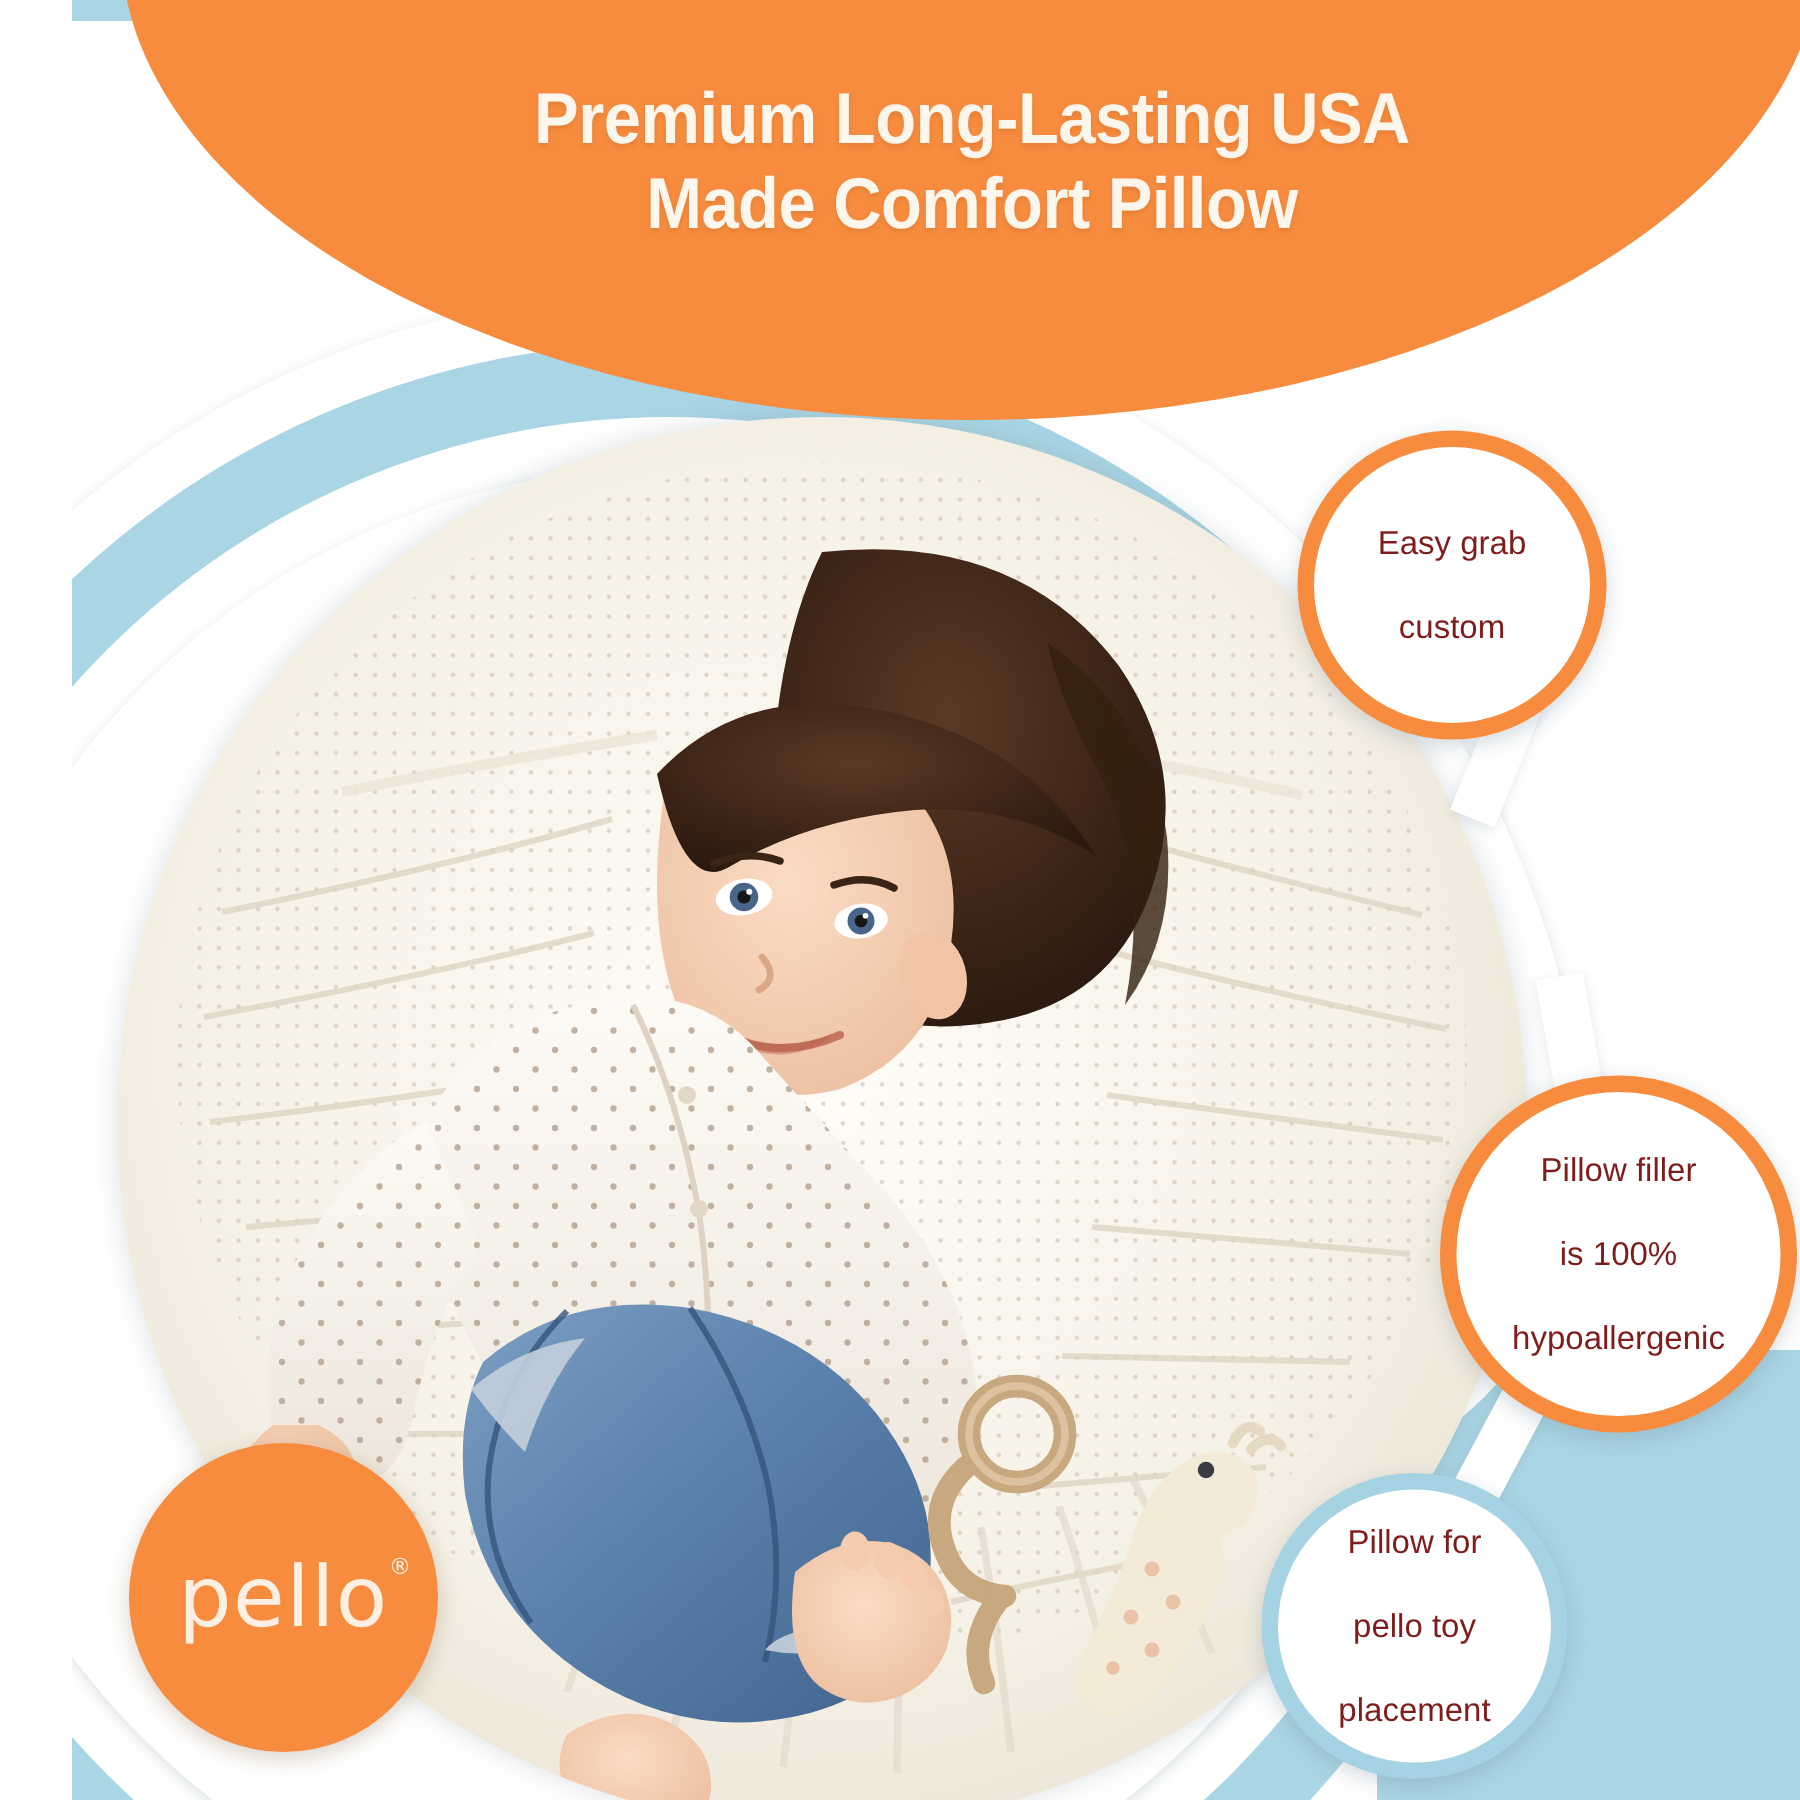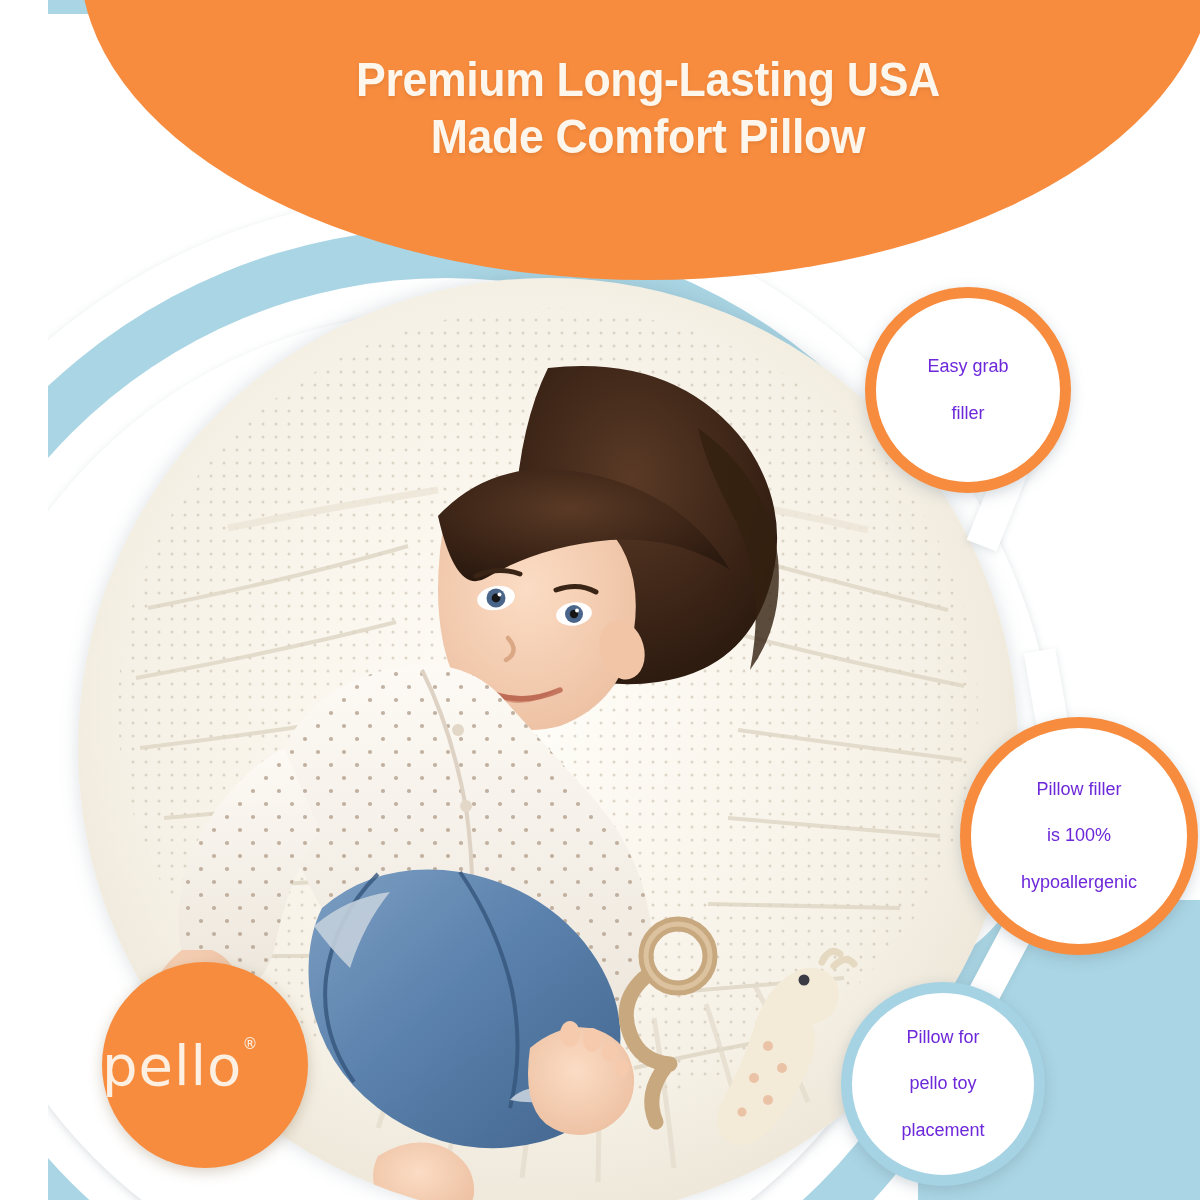"Easy grab" .bubble { color: #6d28d9 -> #7f1d1d; font-size: 18px -> 22px }
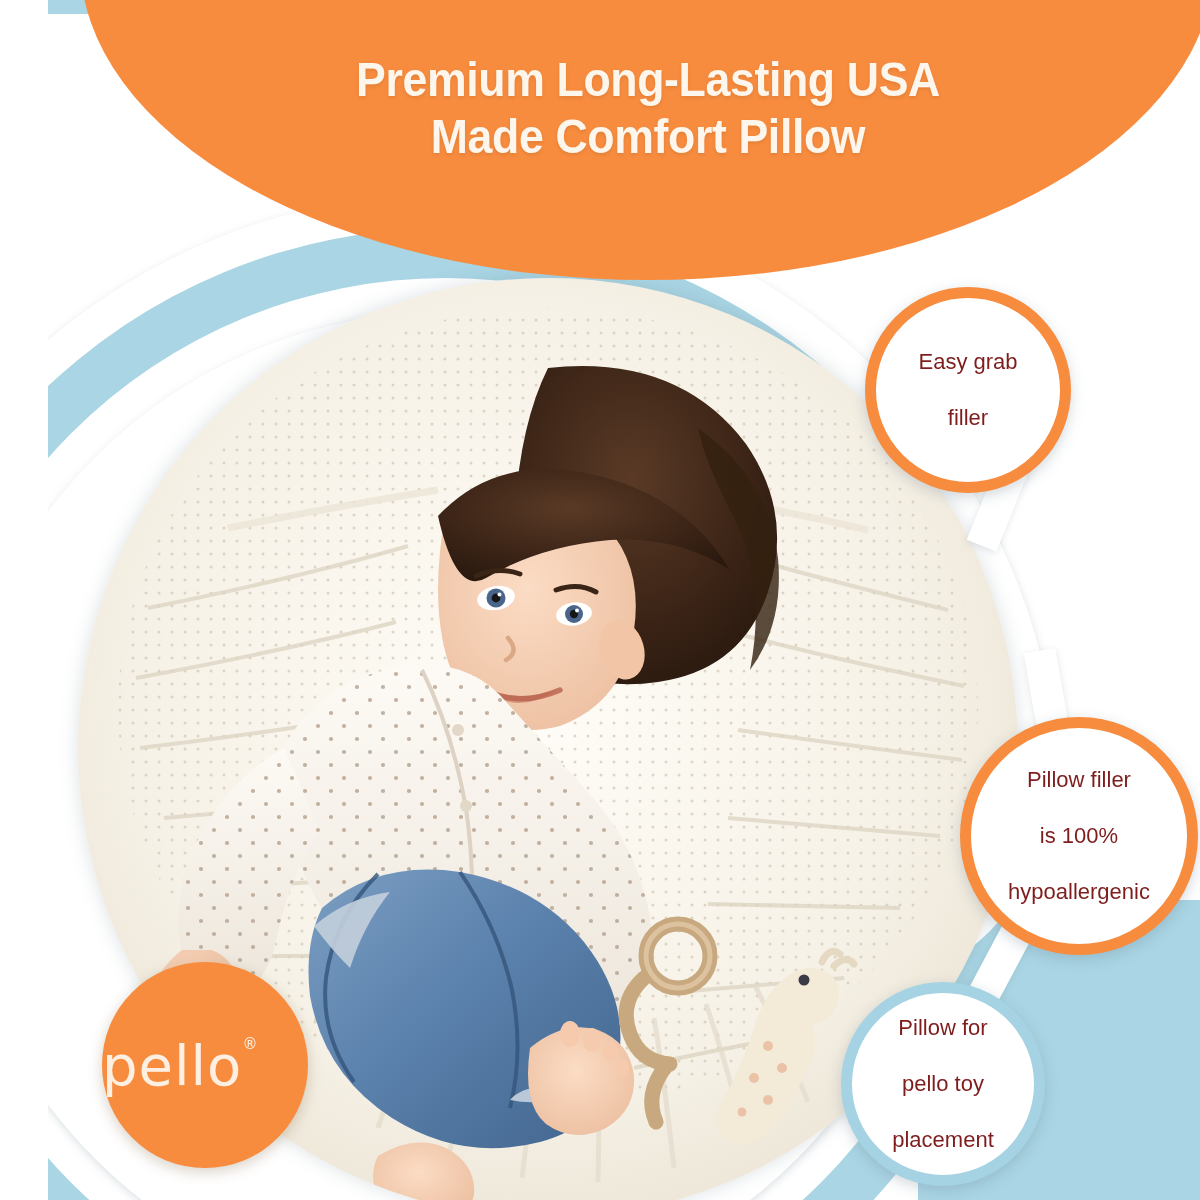"filler" span { text: filler -> custom }
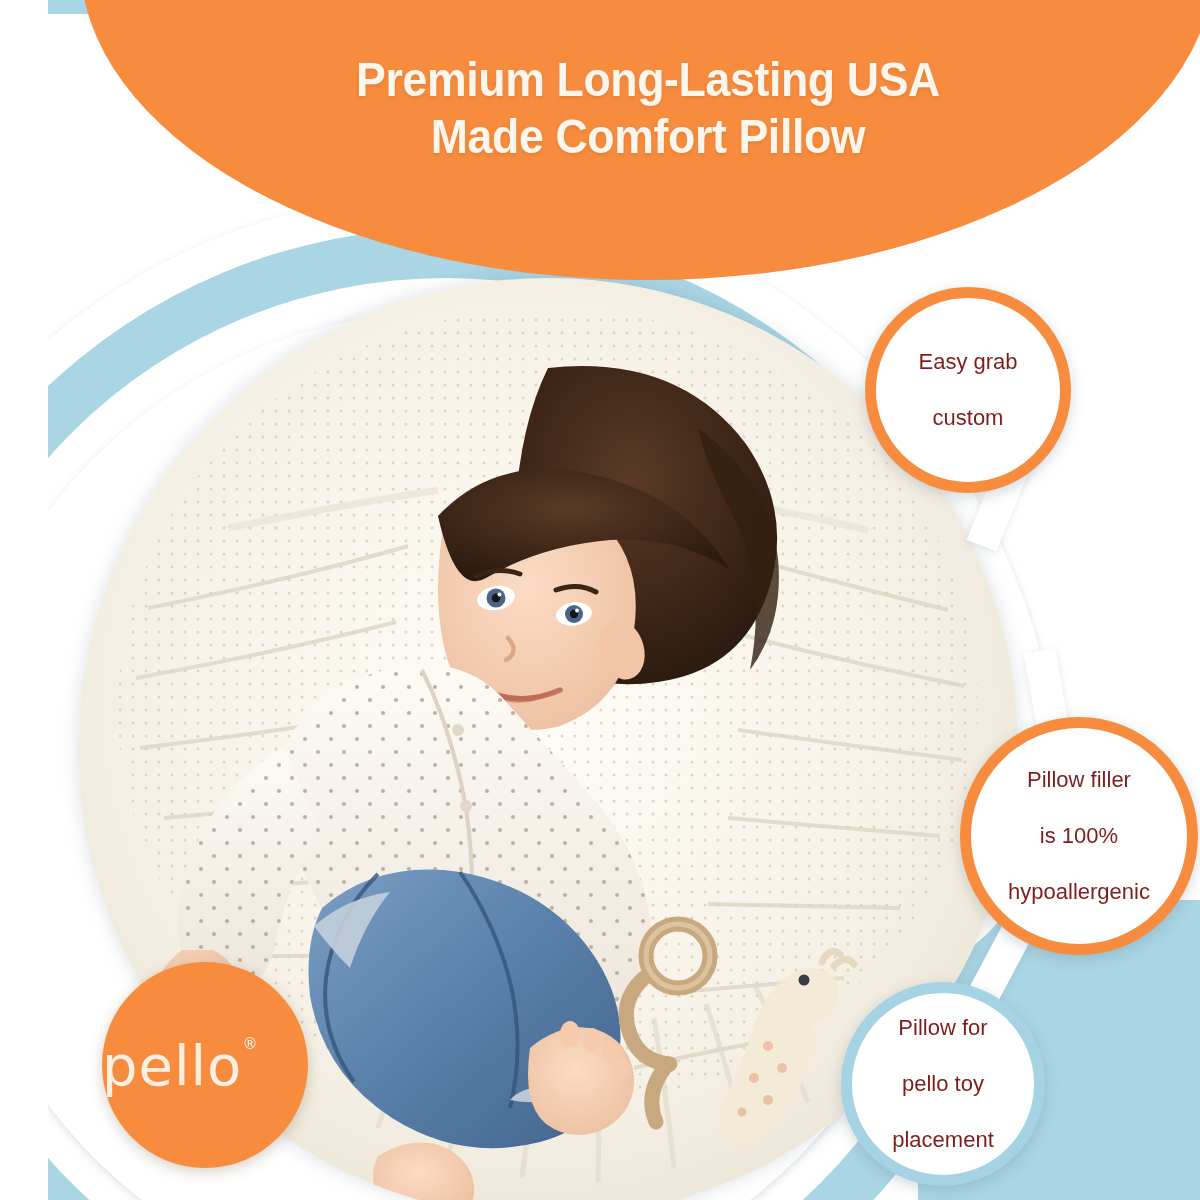"pello" .logo { justify-content: none -> center; left: 54px -> 38px }
